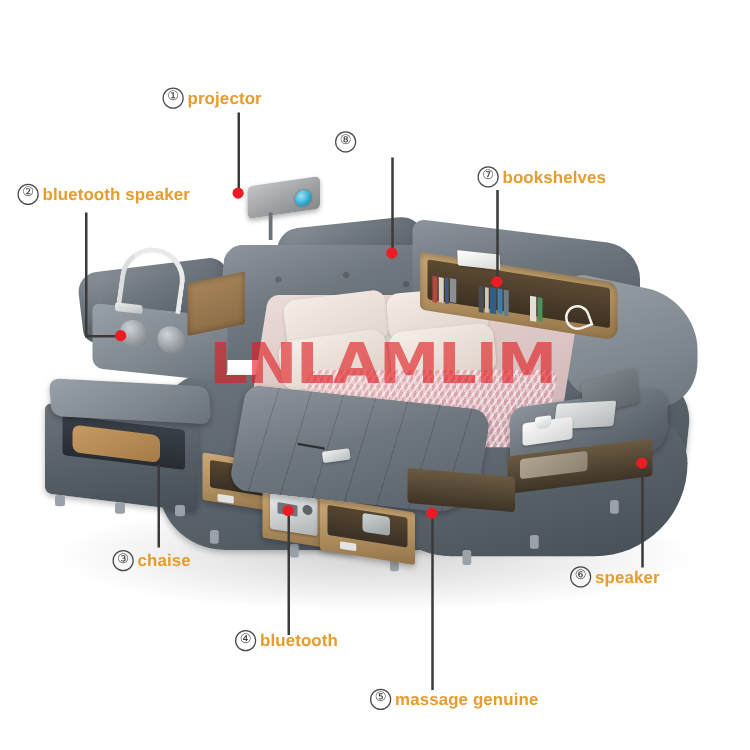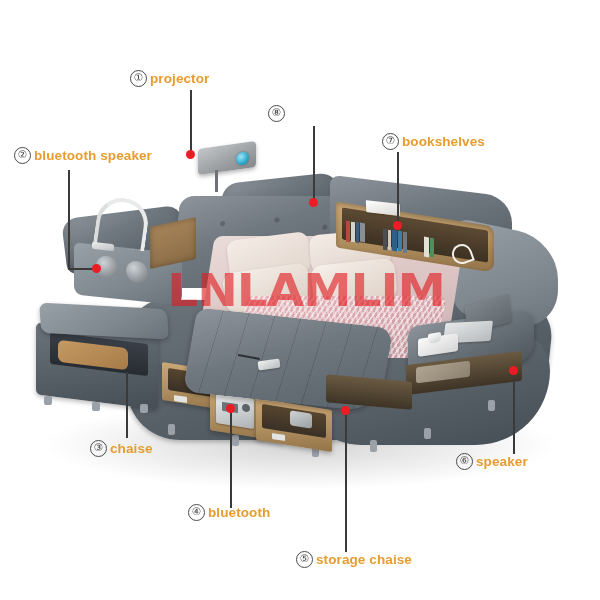"storage chaise" span.clabel { text: storage chaise -> massage genuine }
